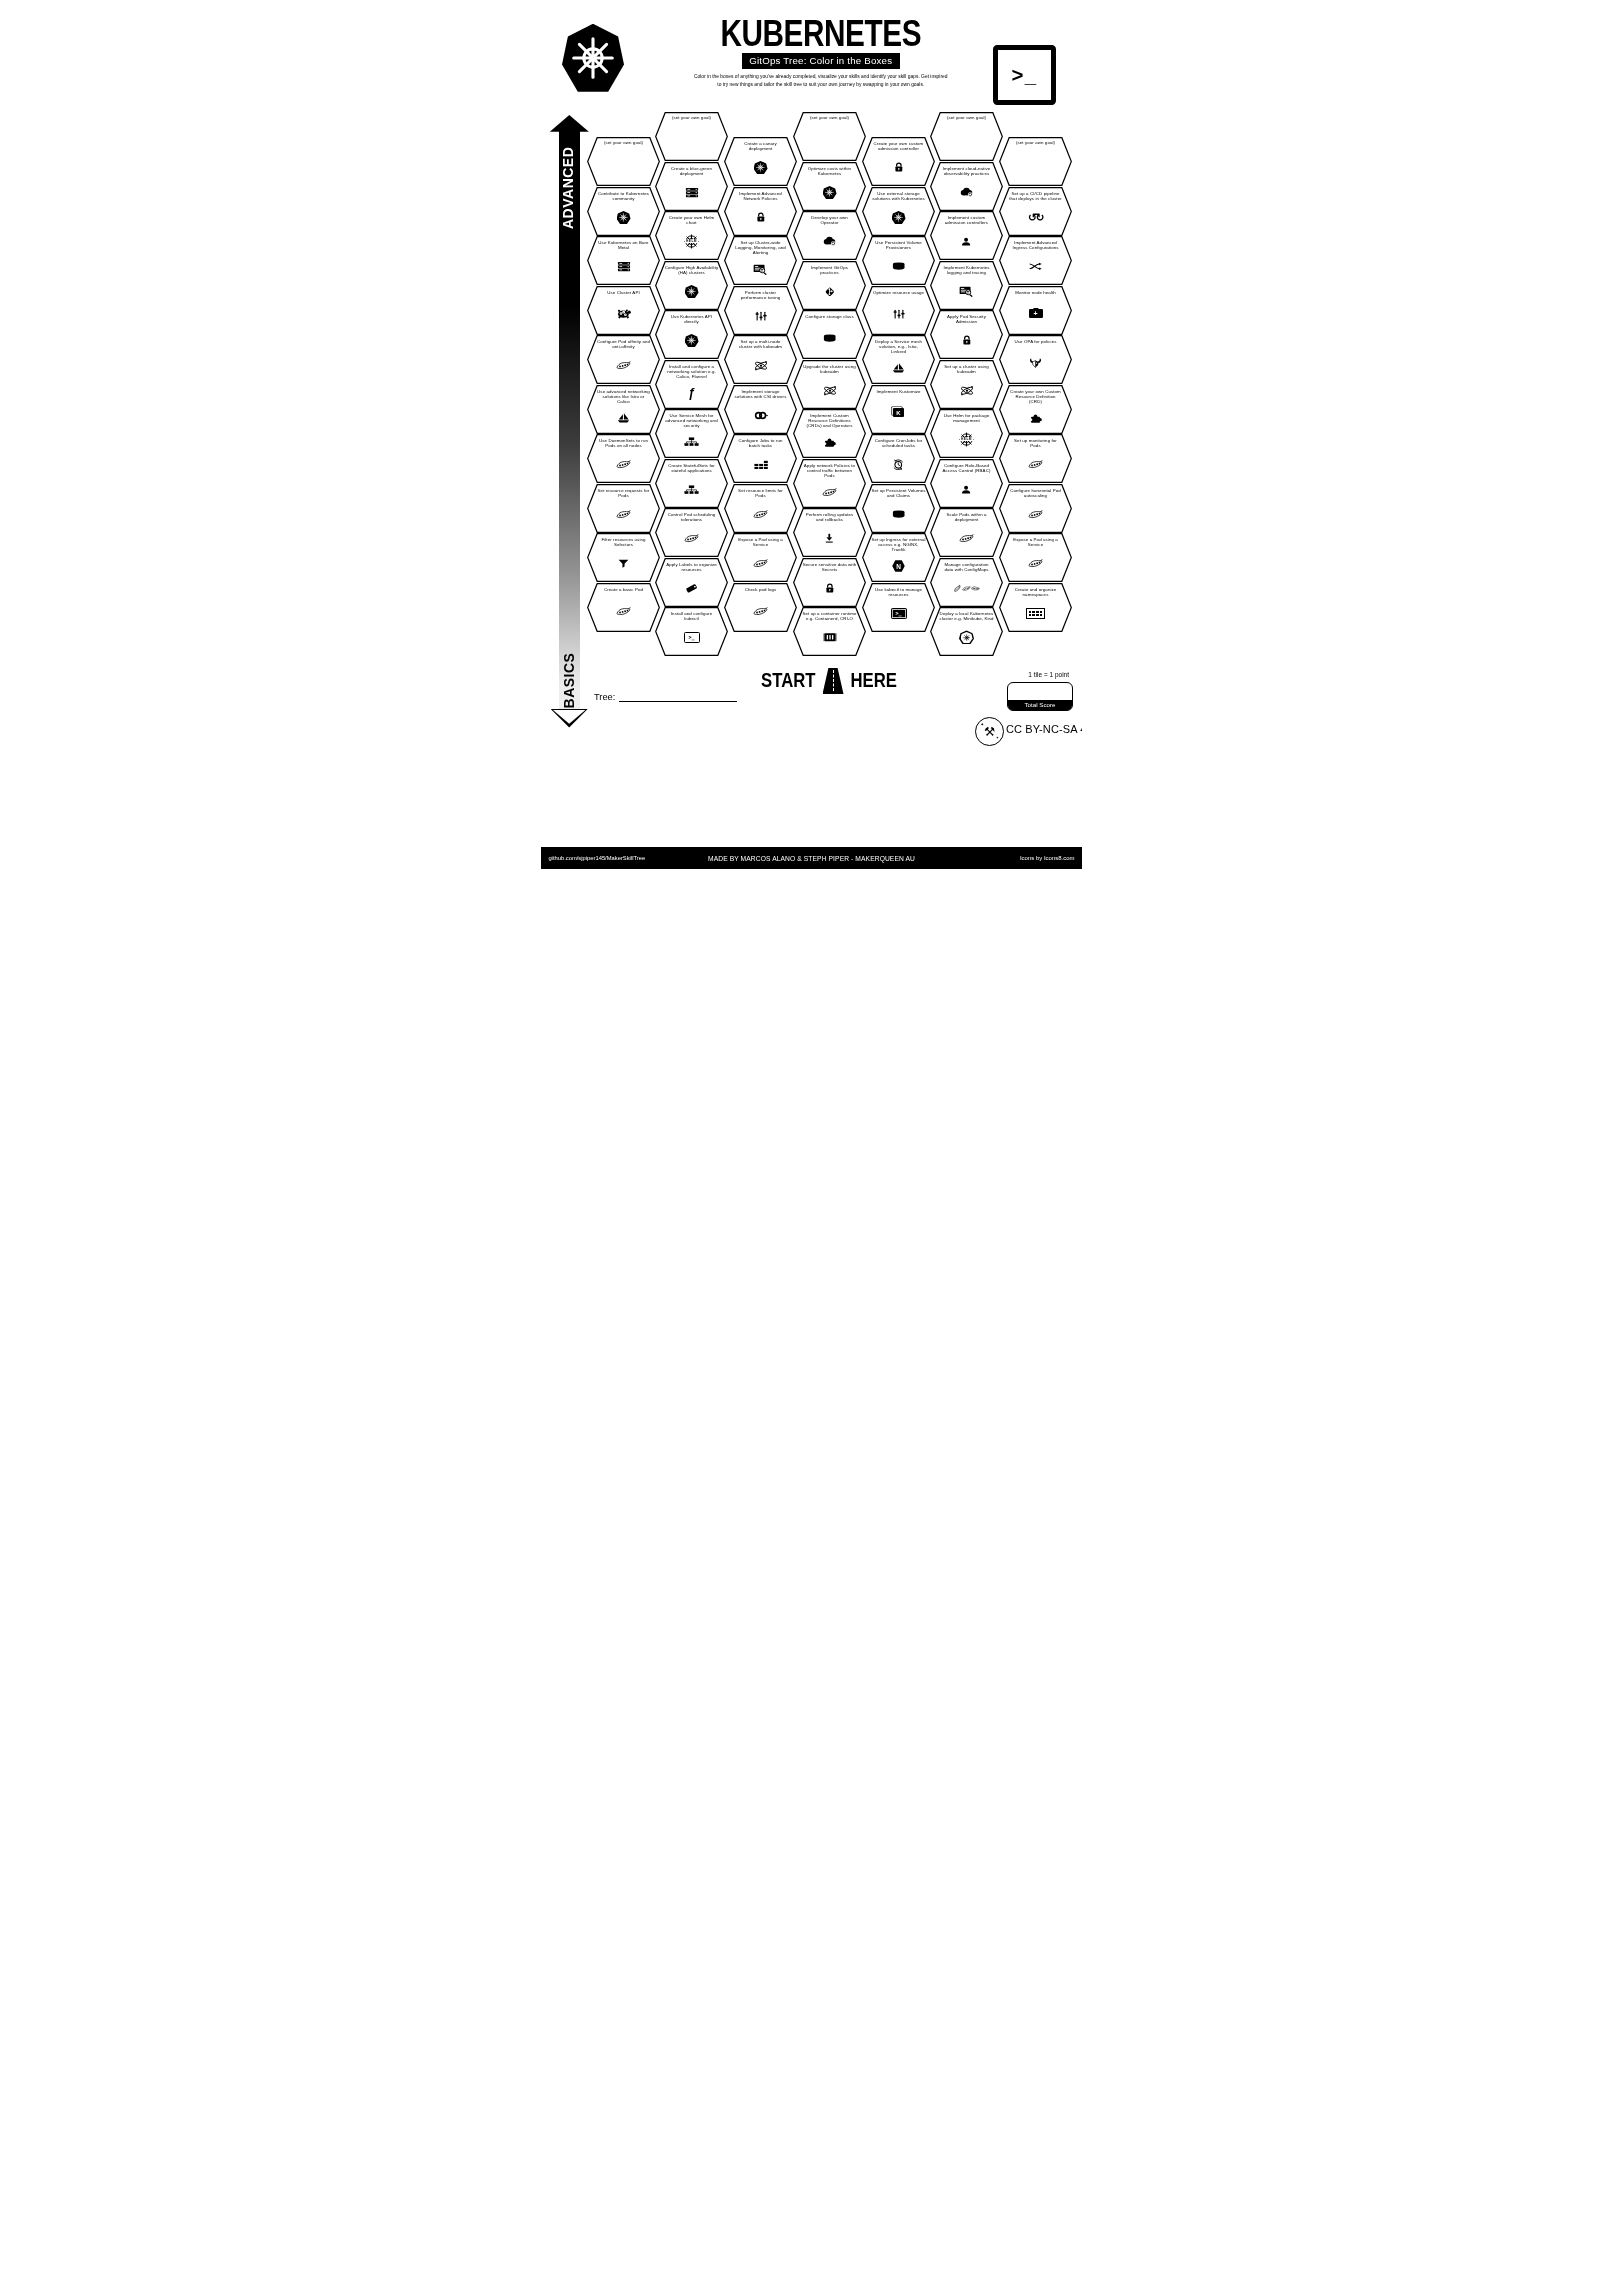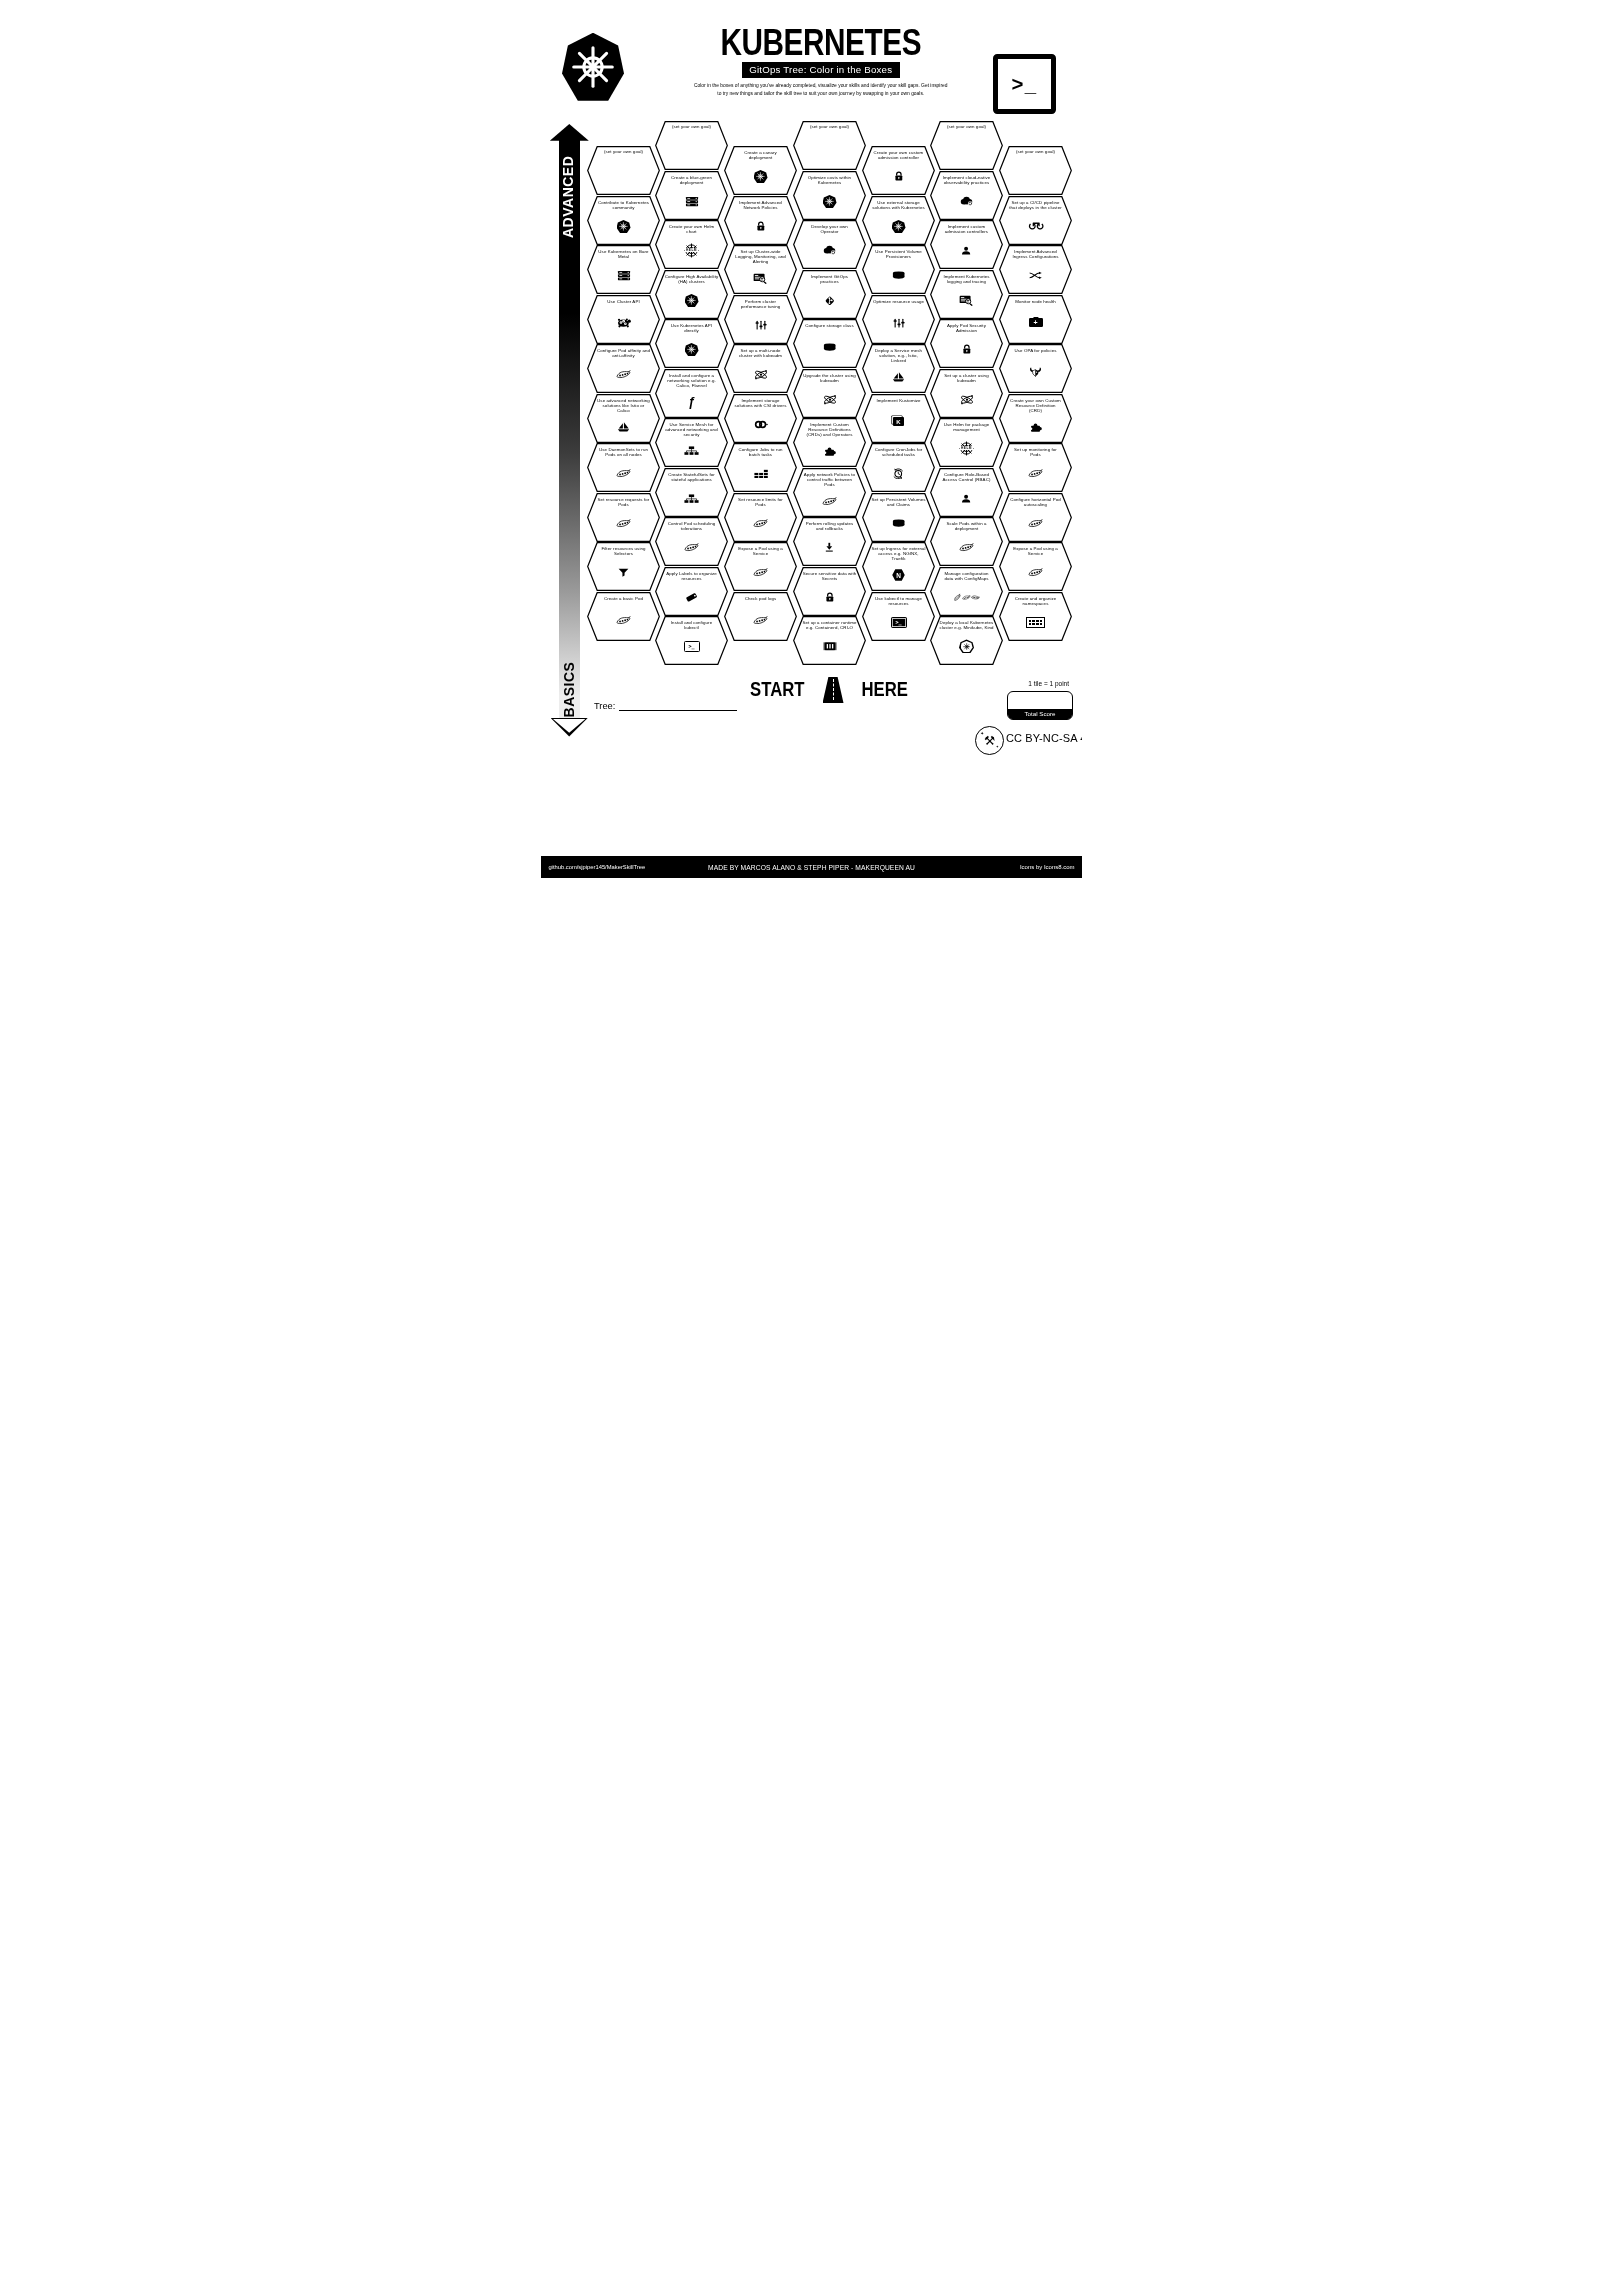"KUBERNETES" .page { margin: 16px auto -> 7px auto }
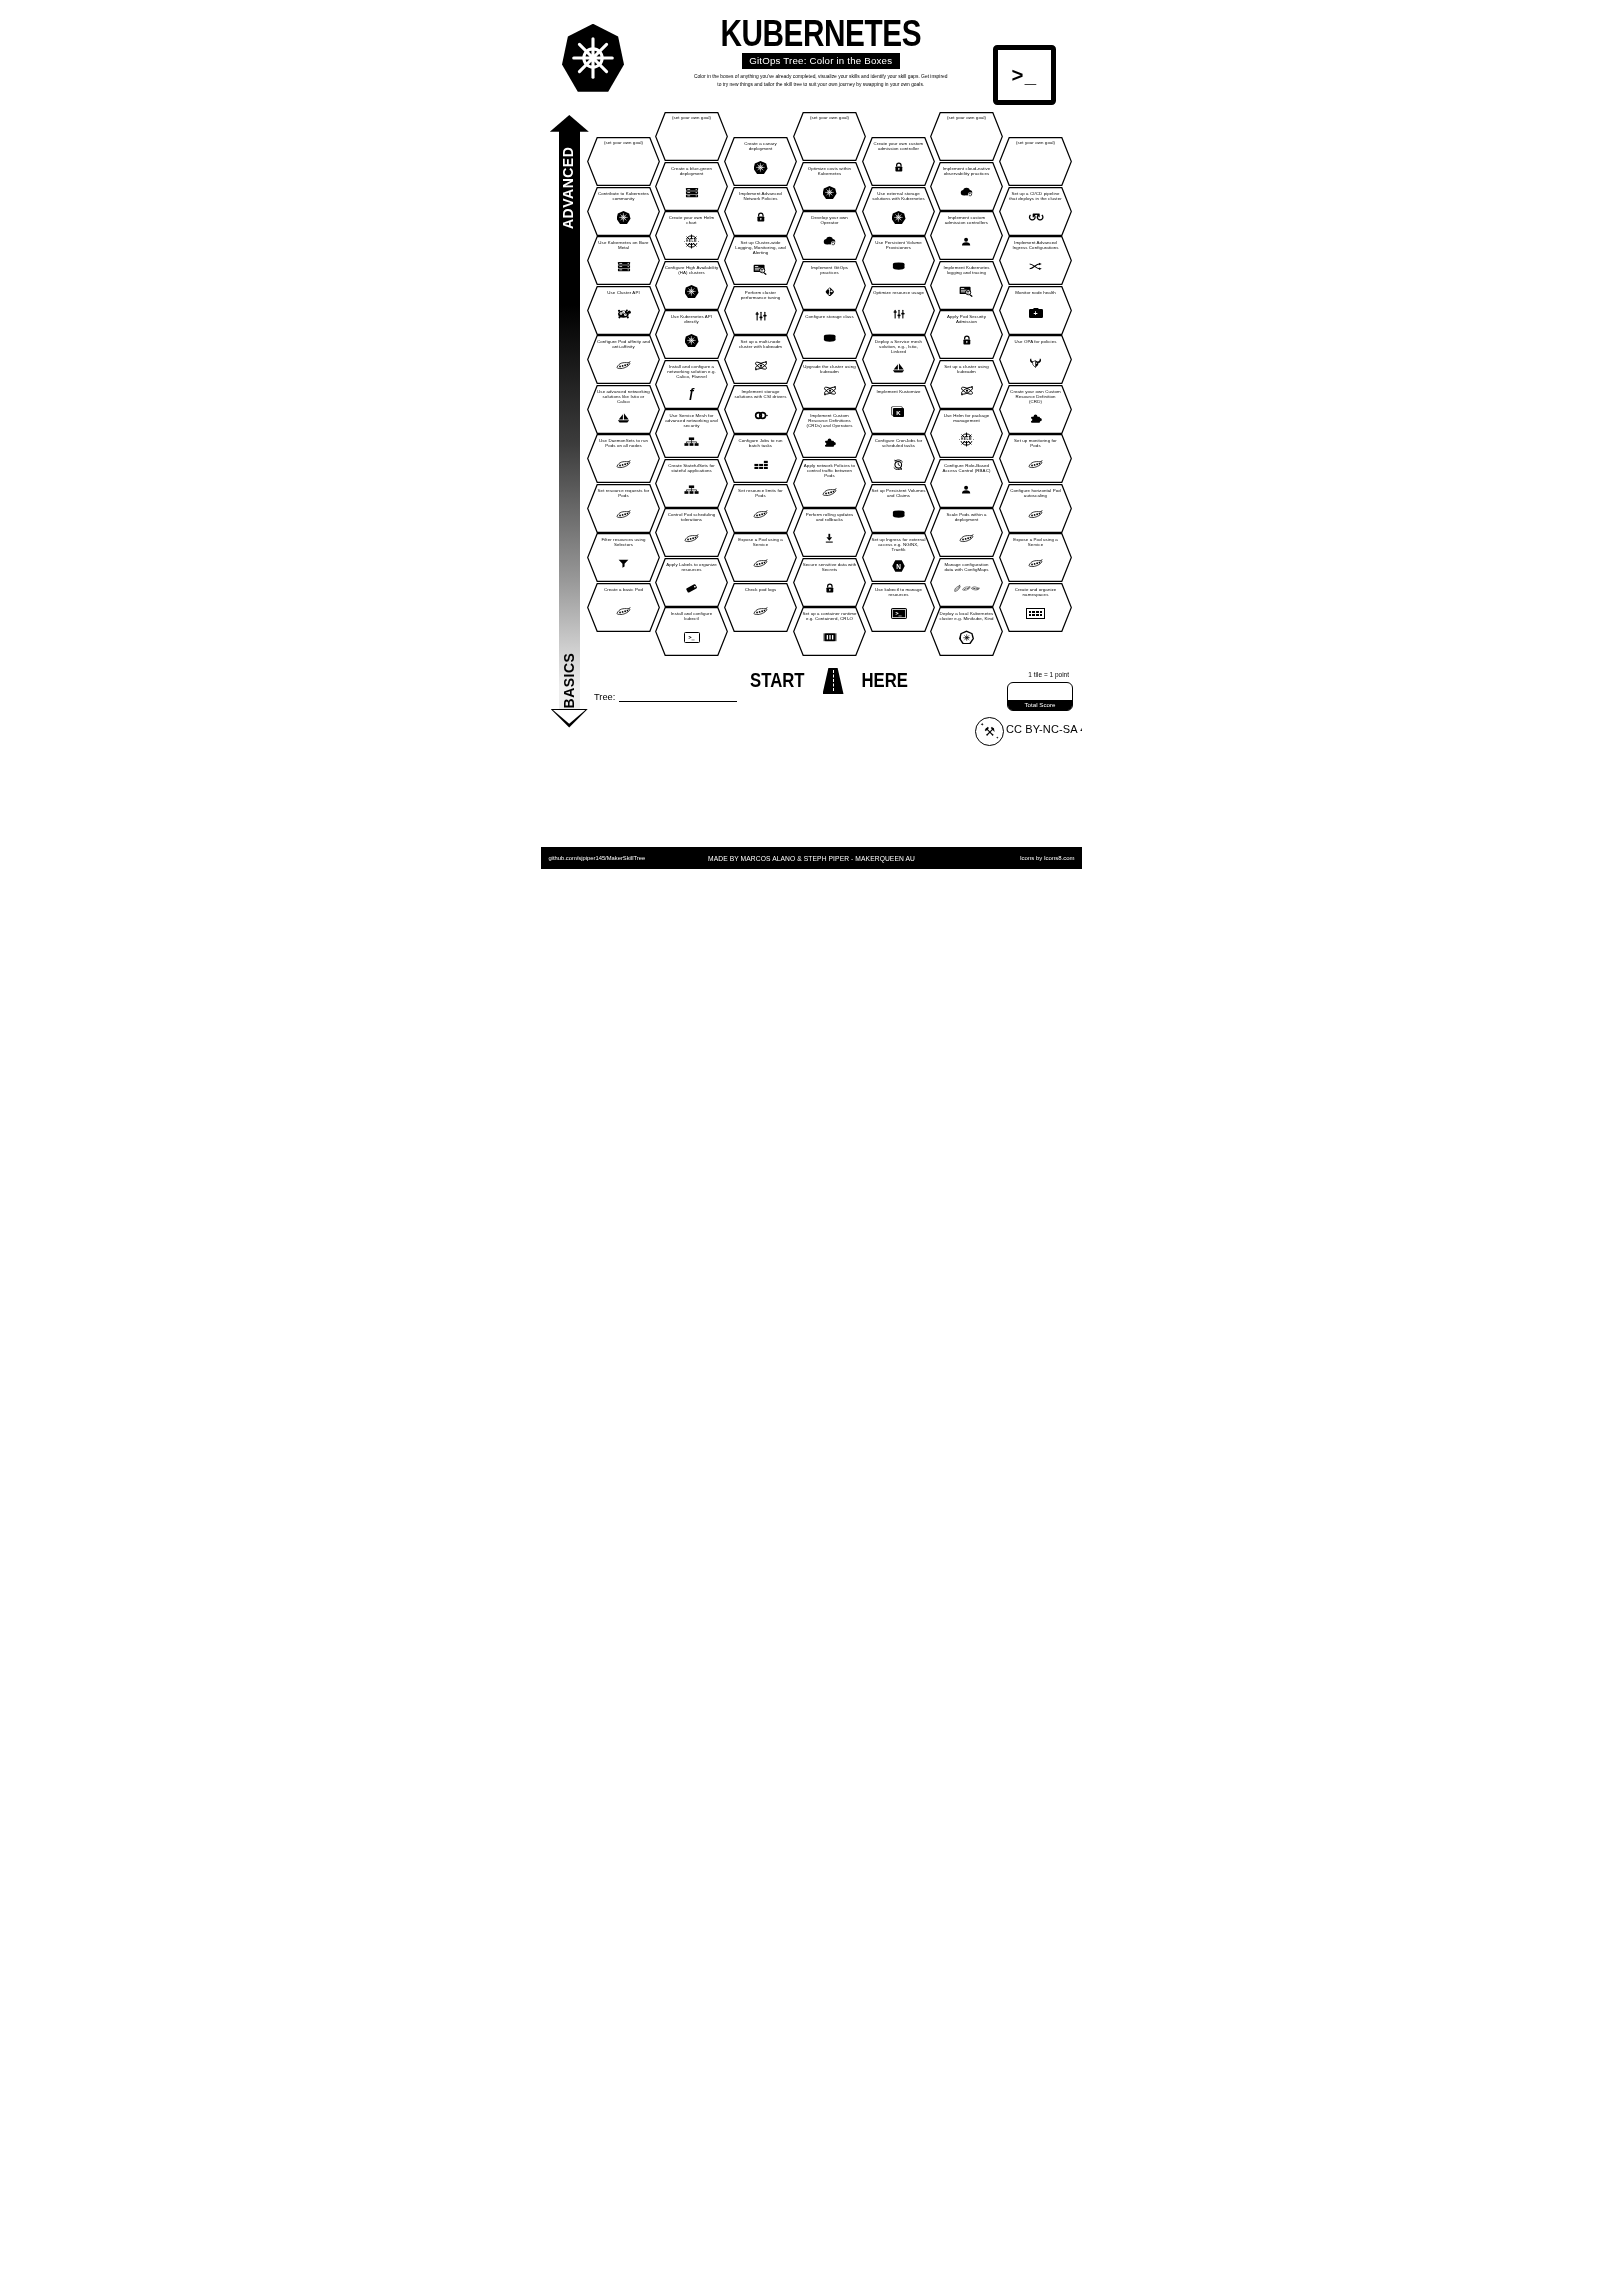"START" .start { gap: 18px -> 7px }
